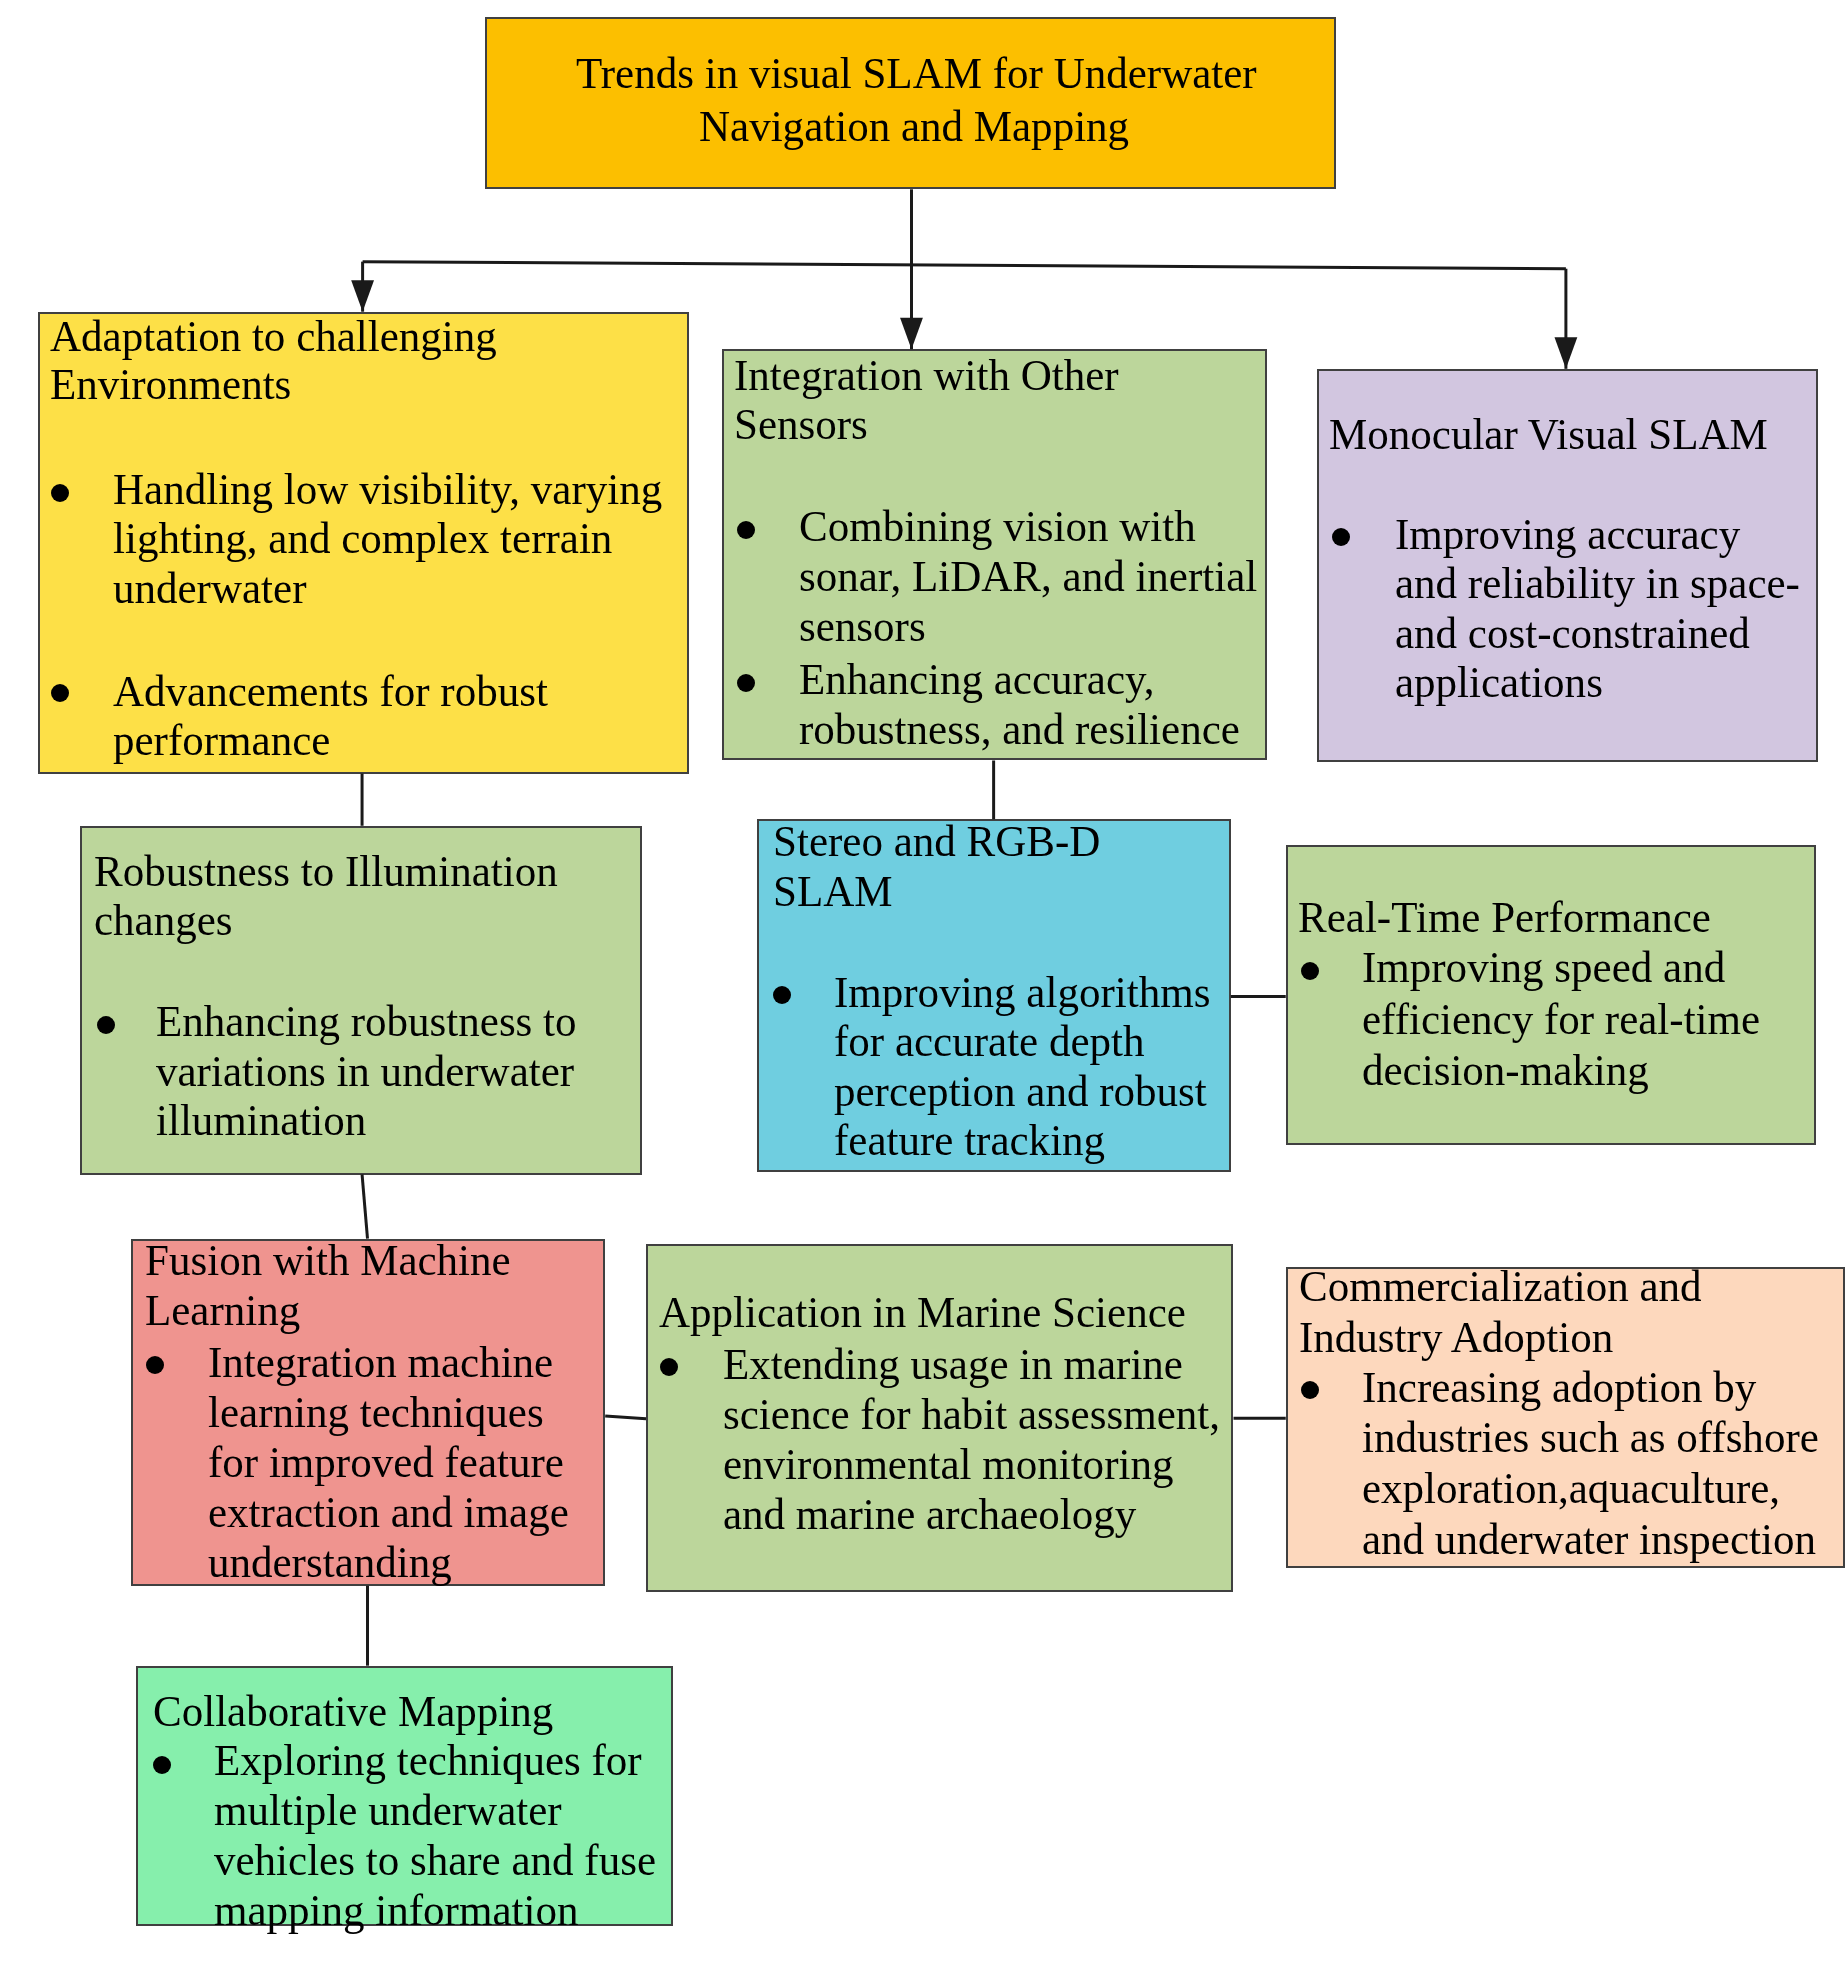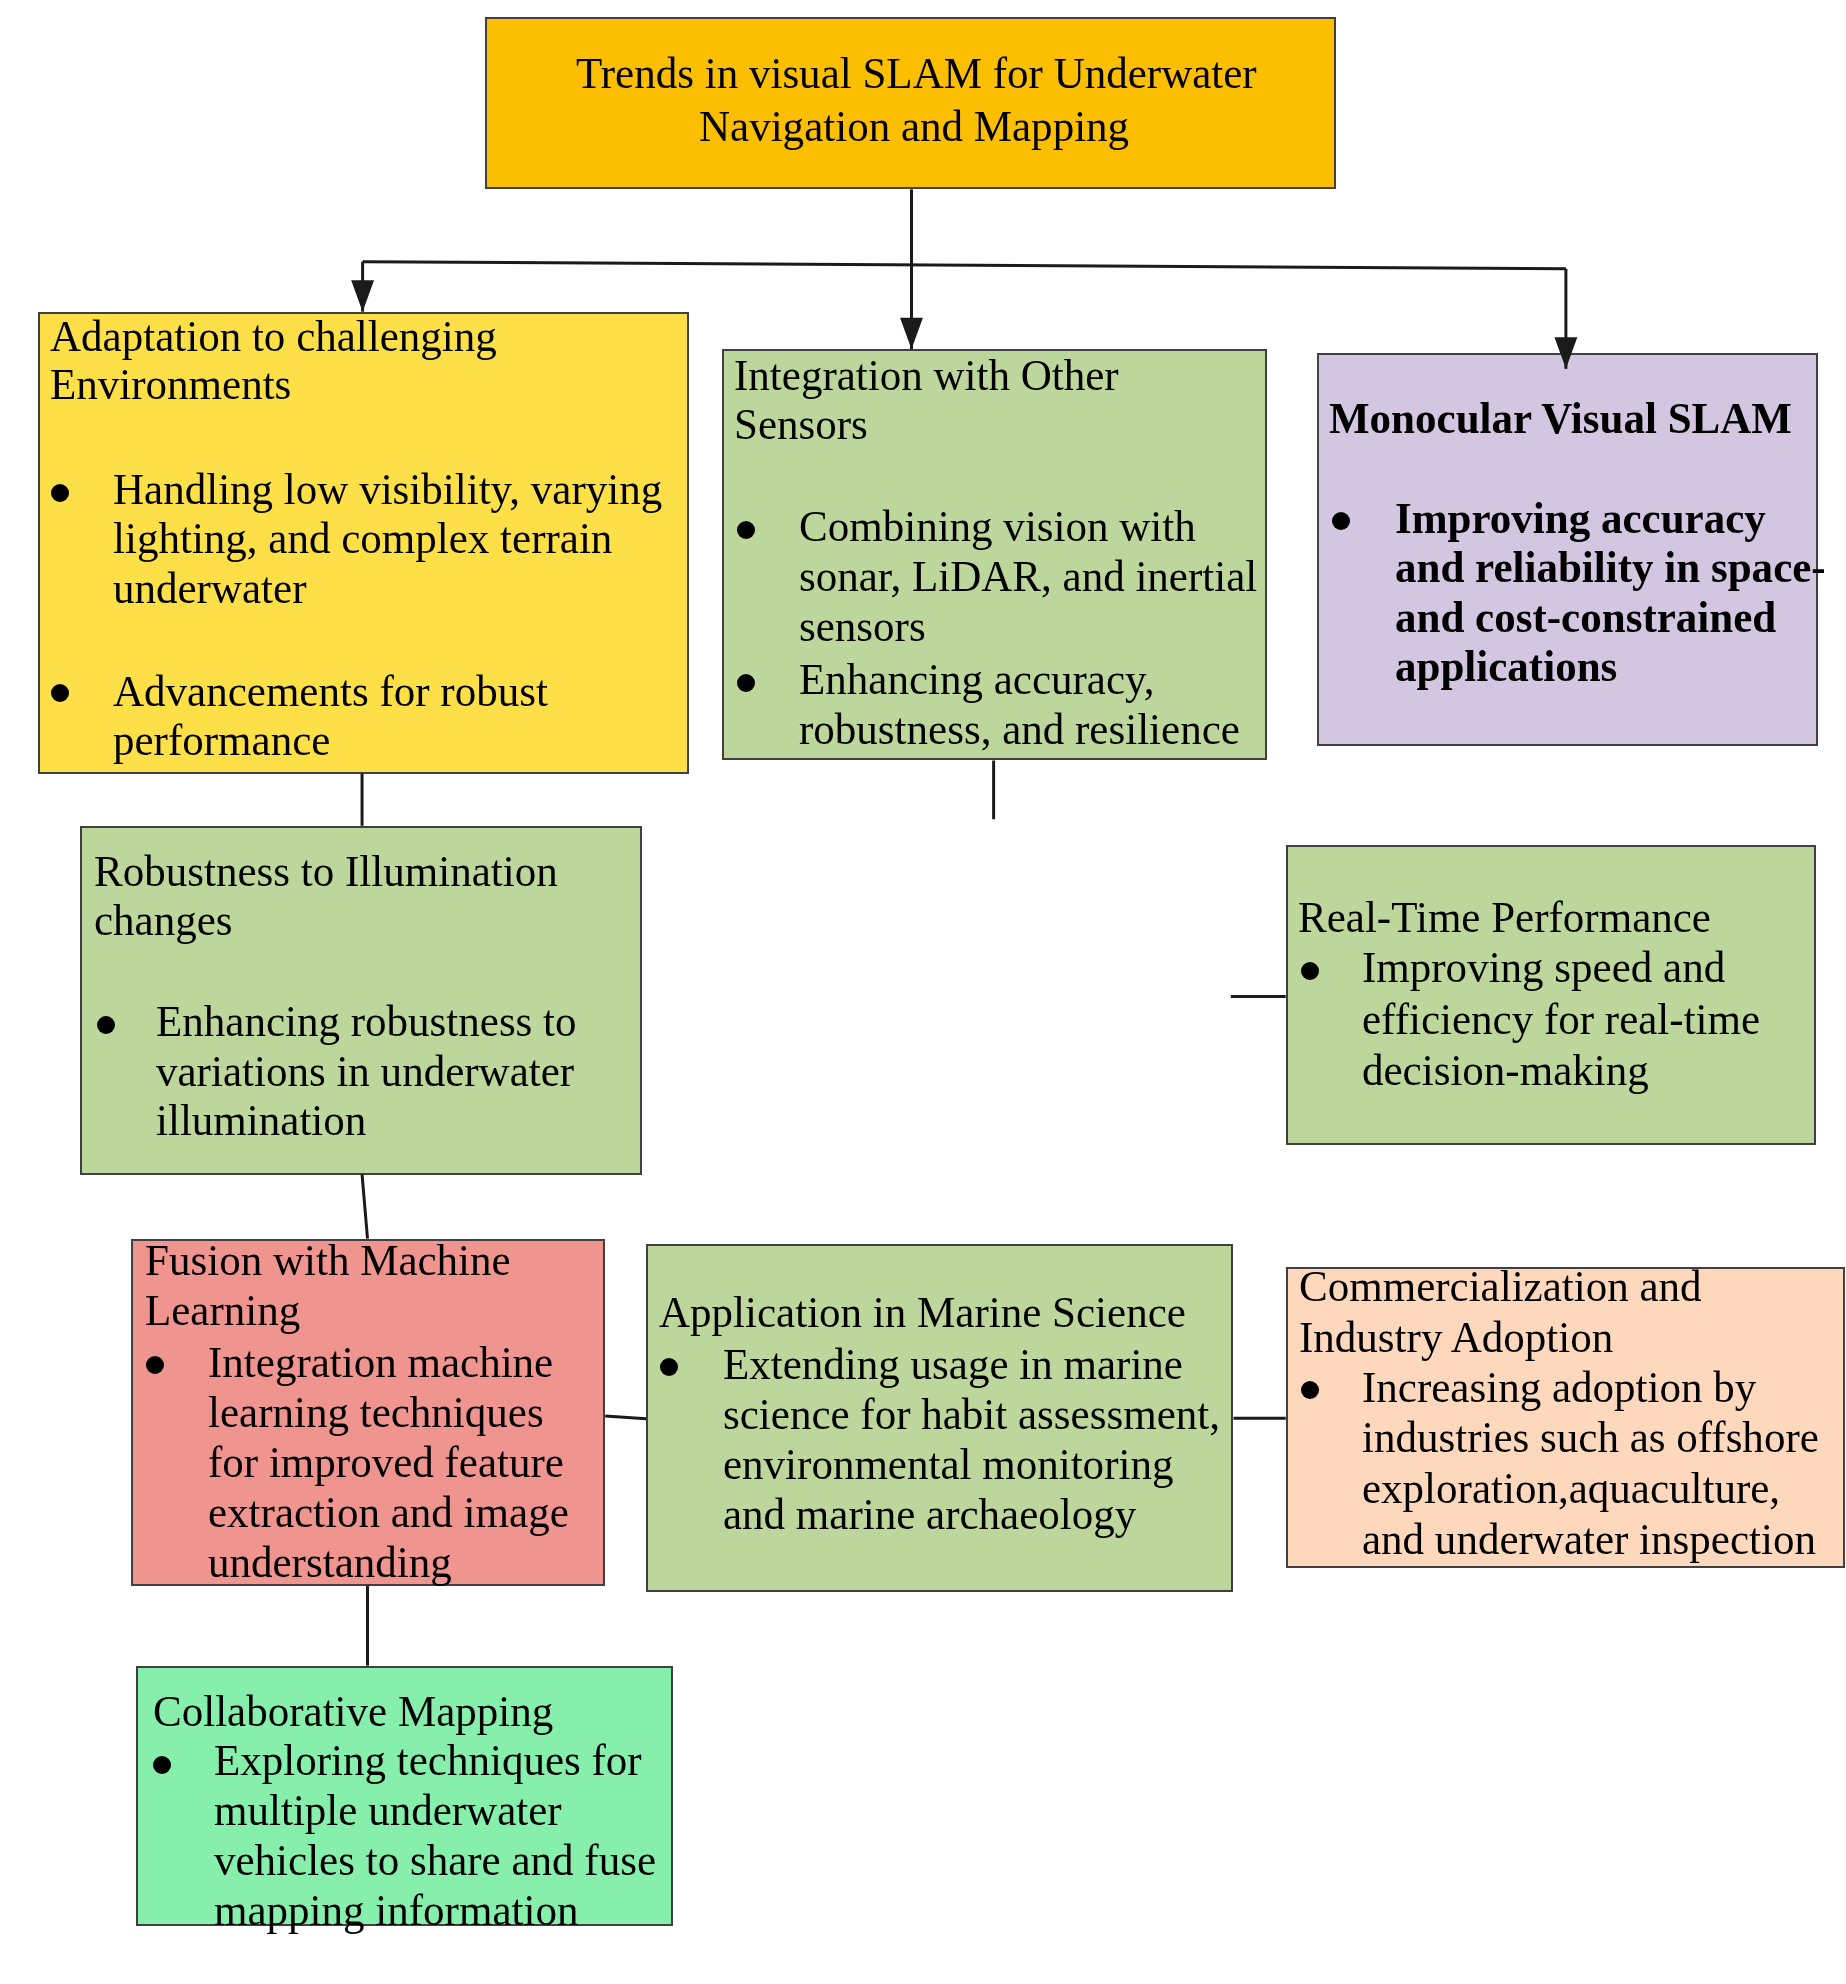"Monocular Visual SLAM" div.node { font-weight: bold -> none; top: 353px -> 369px }
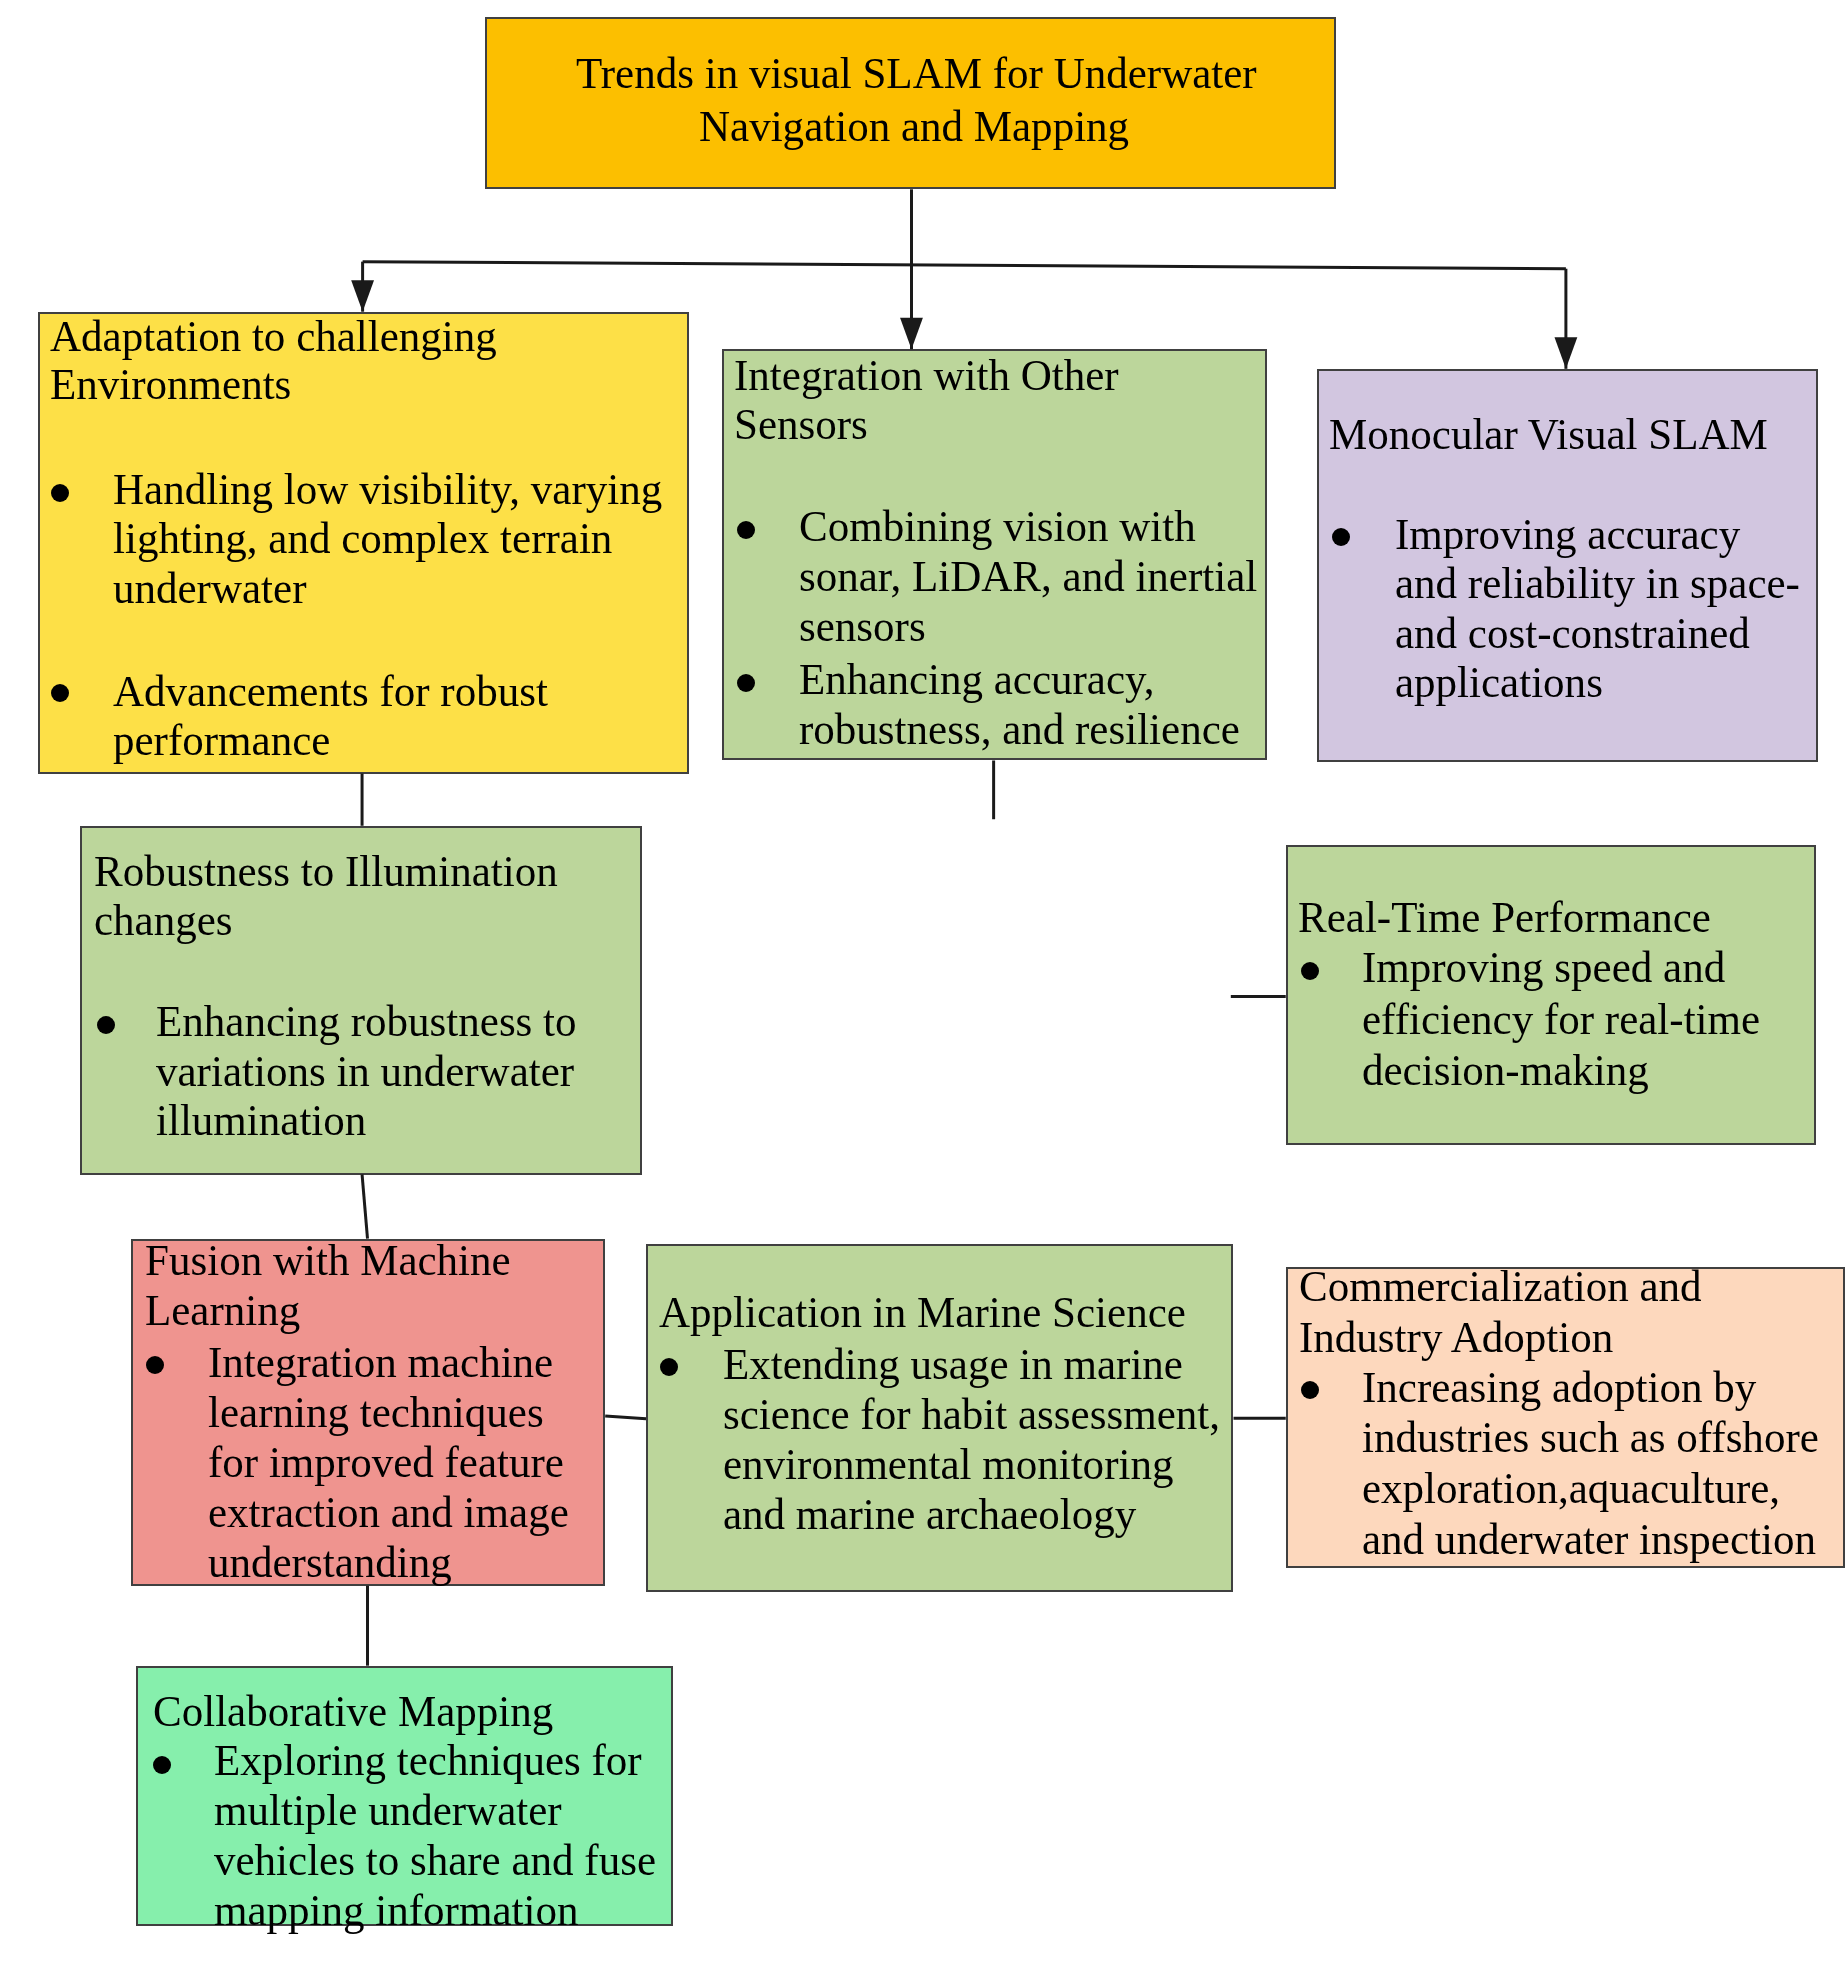"Stereo and RGB-D" div.node { html: none -> <div> <div>Stereo and RGB-D</div> <div>SLAM</div> <div>Improving algorithms</div> <div>for accurate depth</div> <div>perception and robust</div> <div>feature tracking</div> <div></div> </div> }
